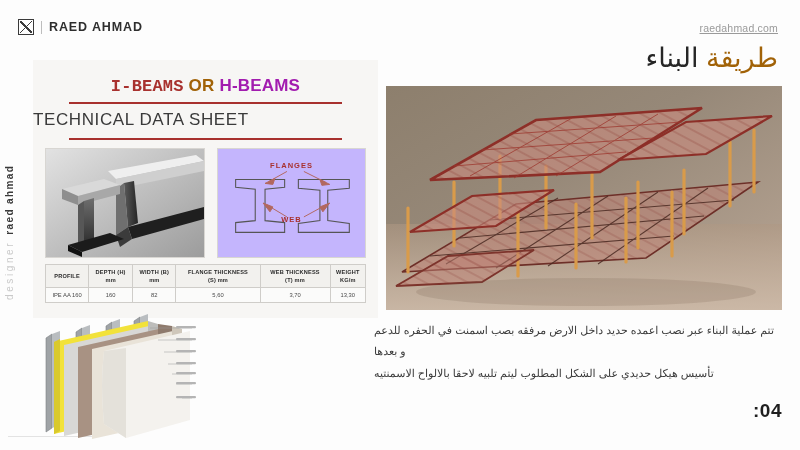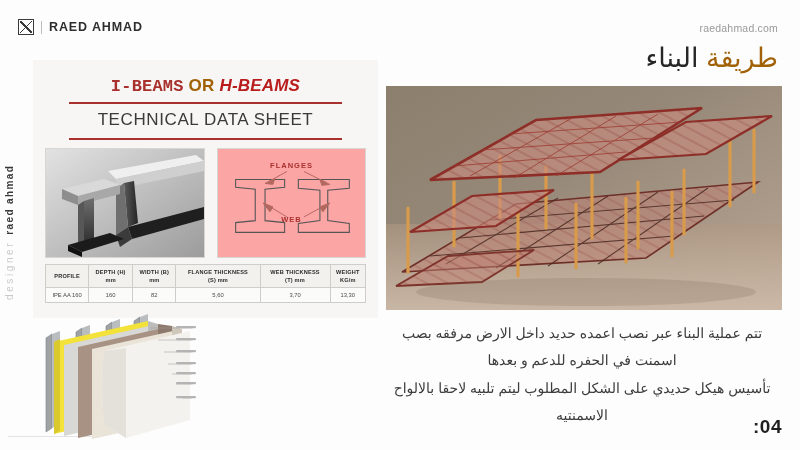"raedahmad.com" .site-url { text-decoration: none -> underline }
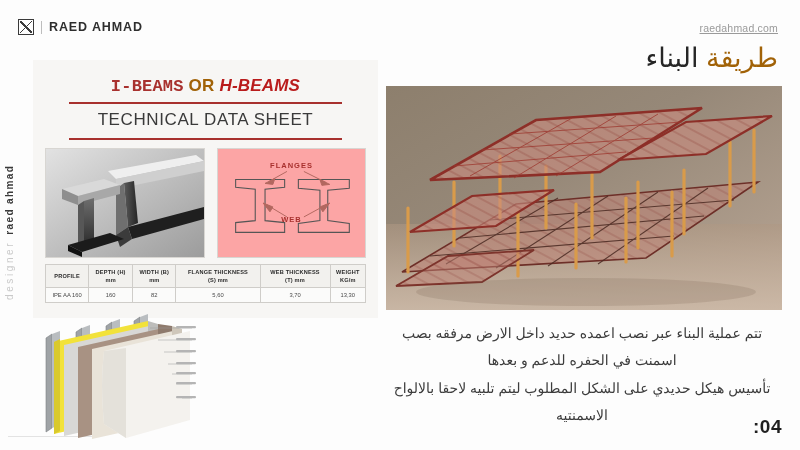"H-BEAMS" .sheet-h1 .w-dark { color: #b91c1c -> #a21caf; font-style: italic -> none }
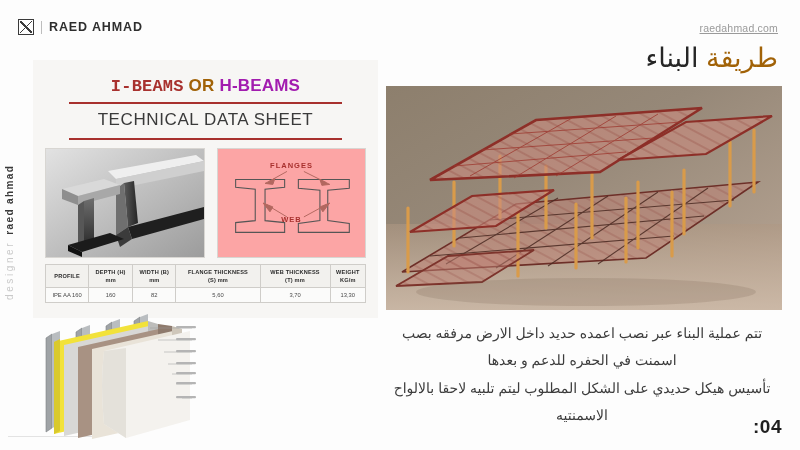"TECHNICAL DATA SHEET" .sheet-h2 { text-align: center -> left }
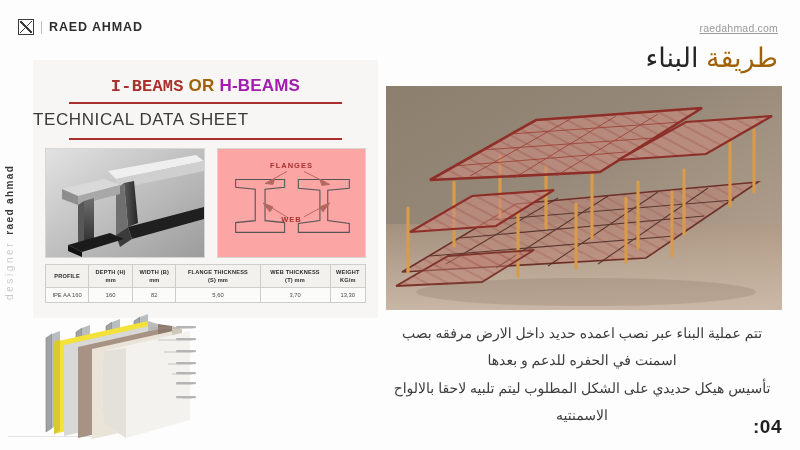"FLANGES" .fig-diagram { background: #fca5a5 -> #c4b5fd }
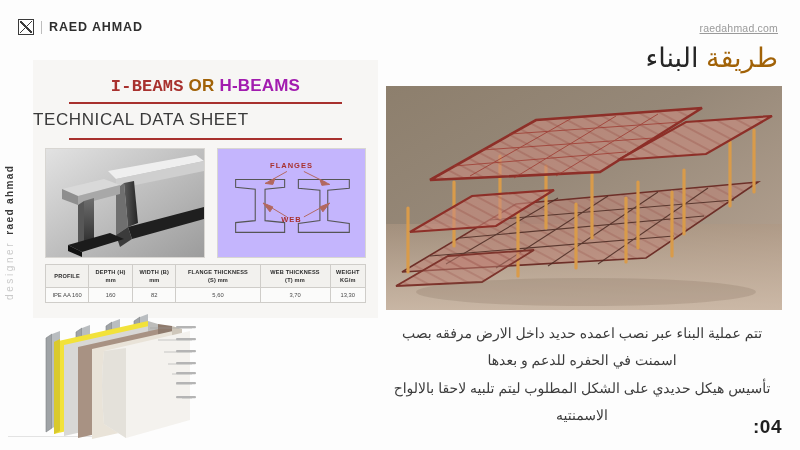"تتم عملية البناء عبر نصب" .caption { font-size: 14px -> 11px; right: 16px -> 22px; text-align: center -> left }
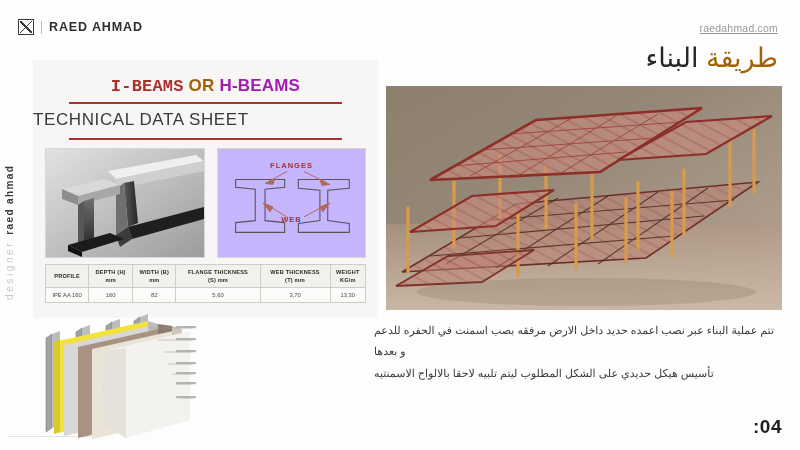":04" .page-no { bottom: 12px -> 28px }
